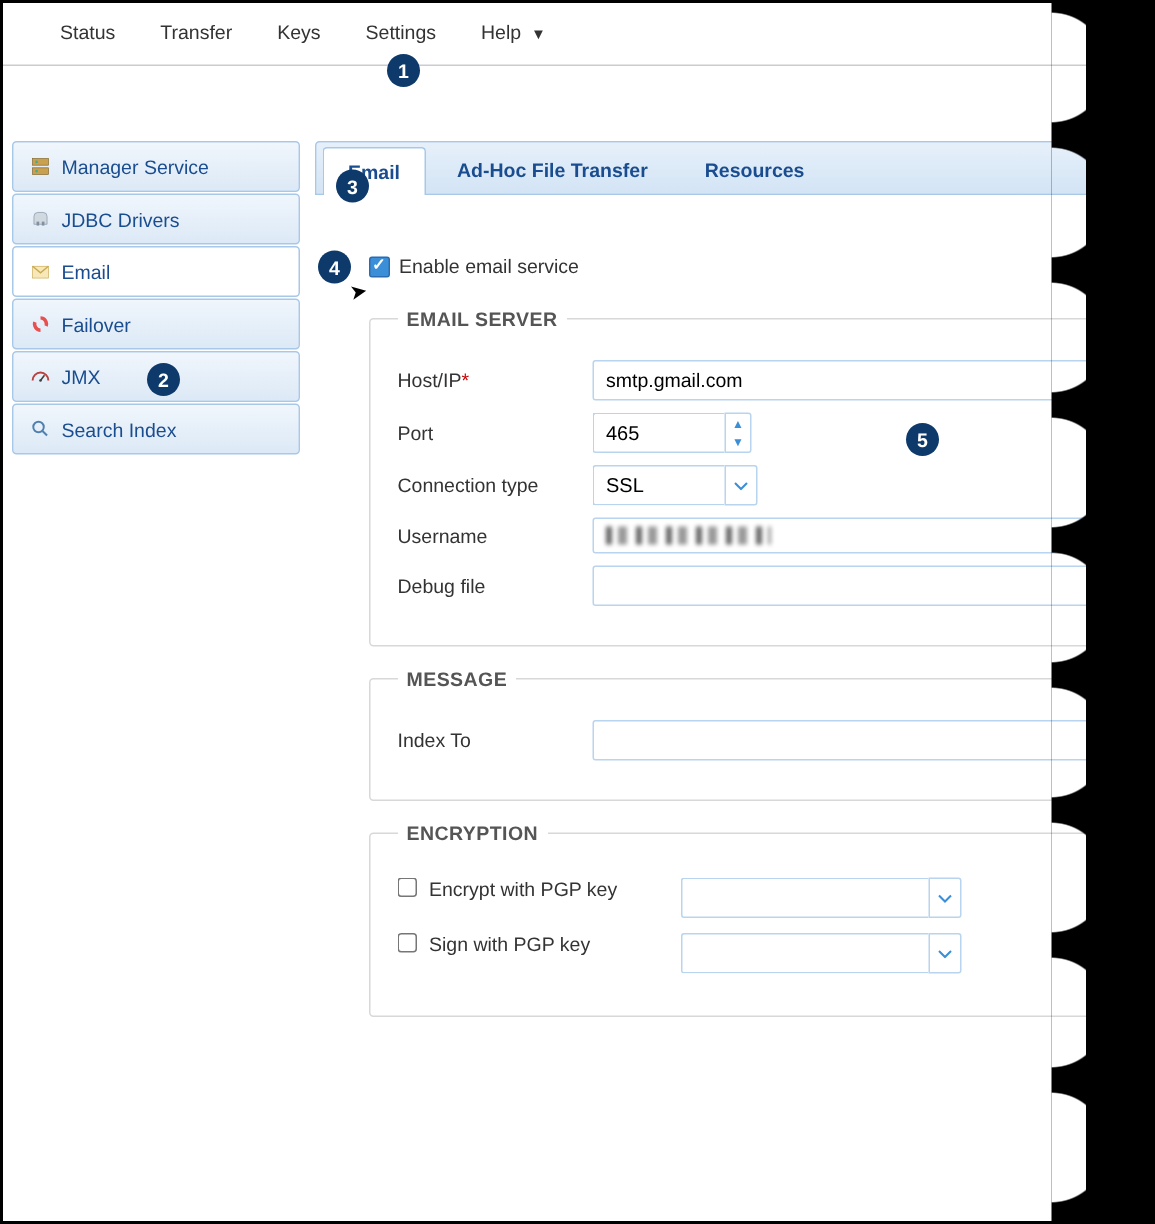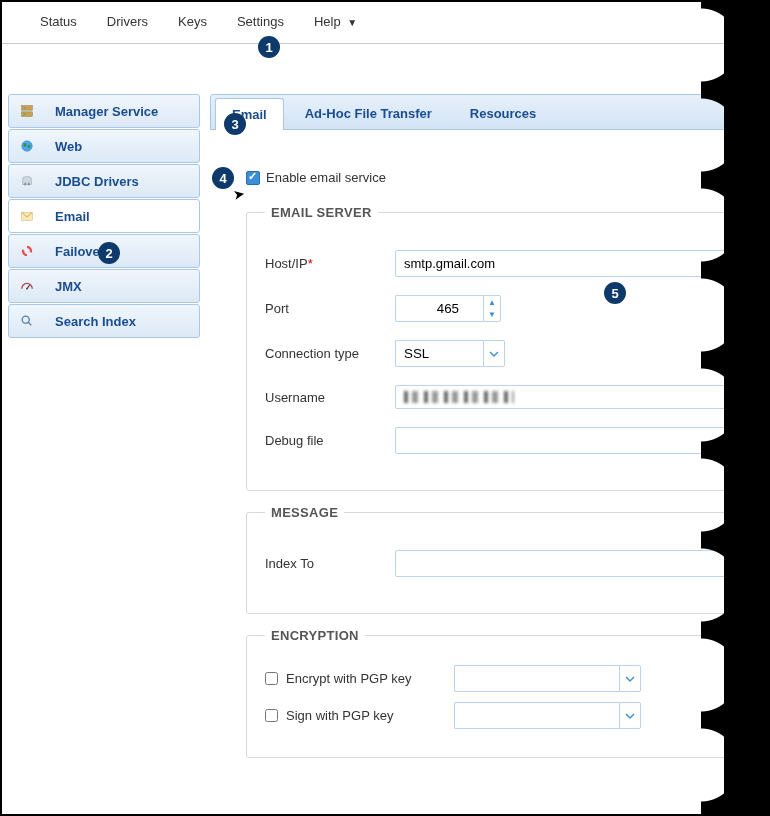"Drivers" div.top-menu-item { text: Drivers -> Transfer }
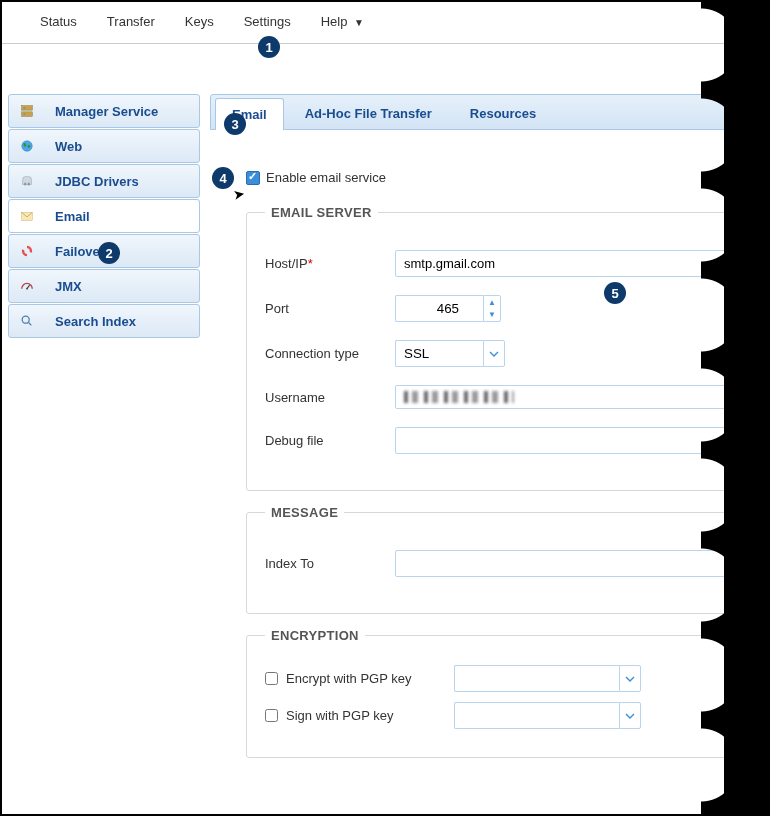"Manager Service" .sidebar-item { font-weight: bold -> normal; gap: 20px -> 6px }
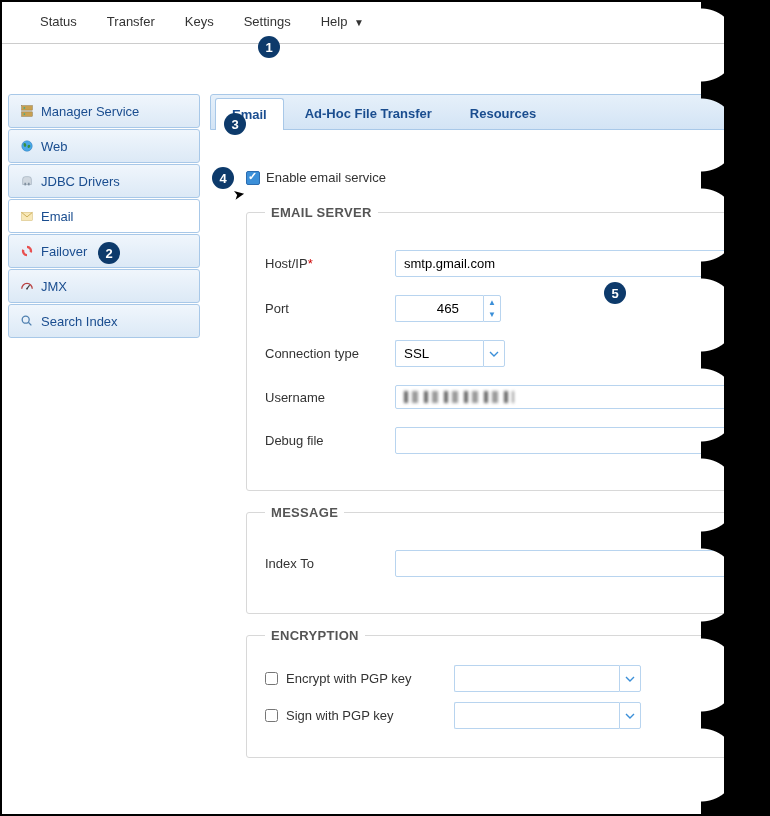"Web" div.sidebar-item { html: <div> <span> <svg> <circle></circle> <path></path> </svg> </span> <span>Web</span> </div> -> none }
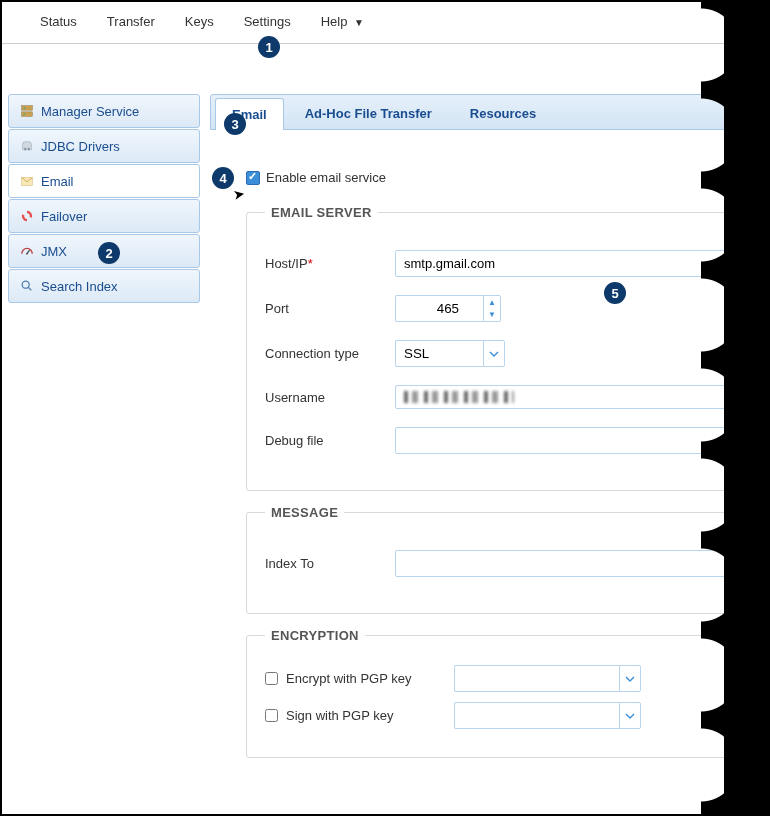"Host/IP*" .form-row { margin: 18px 0 -> 8px 0 }
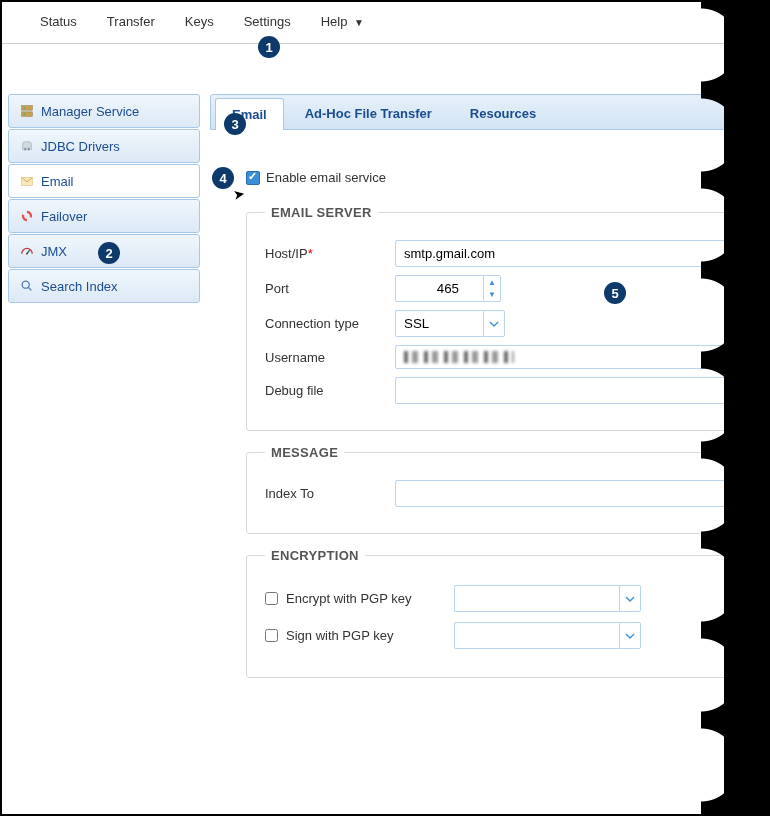"465" .spinner input { padding: 5px 24px -> 5px 8px; text-align: right -> none }
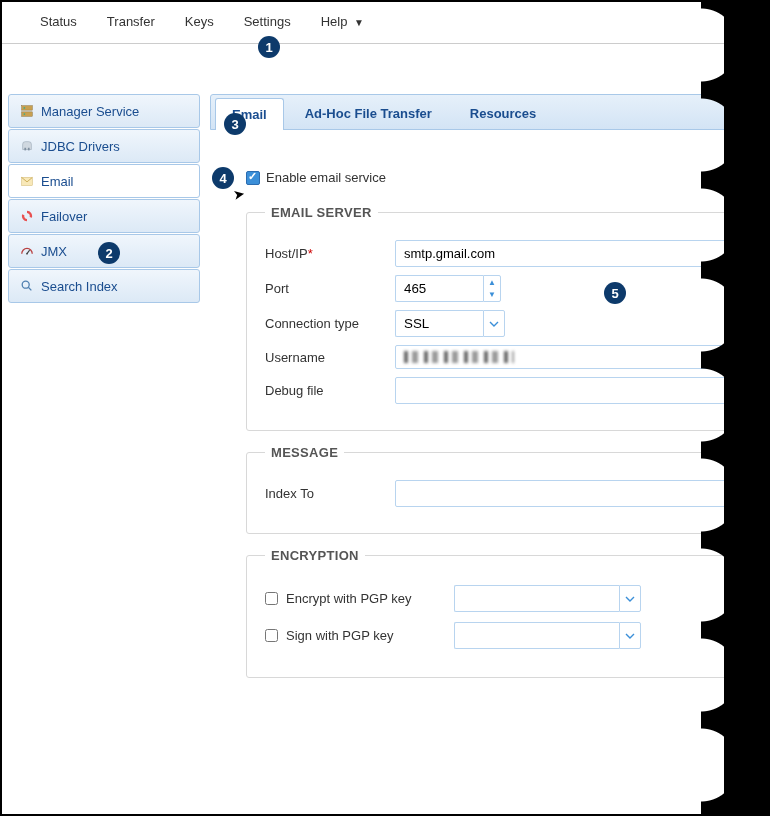"Encrypt with PGP key" .checkbox-row { align-items: center -> none }
